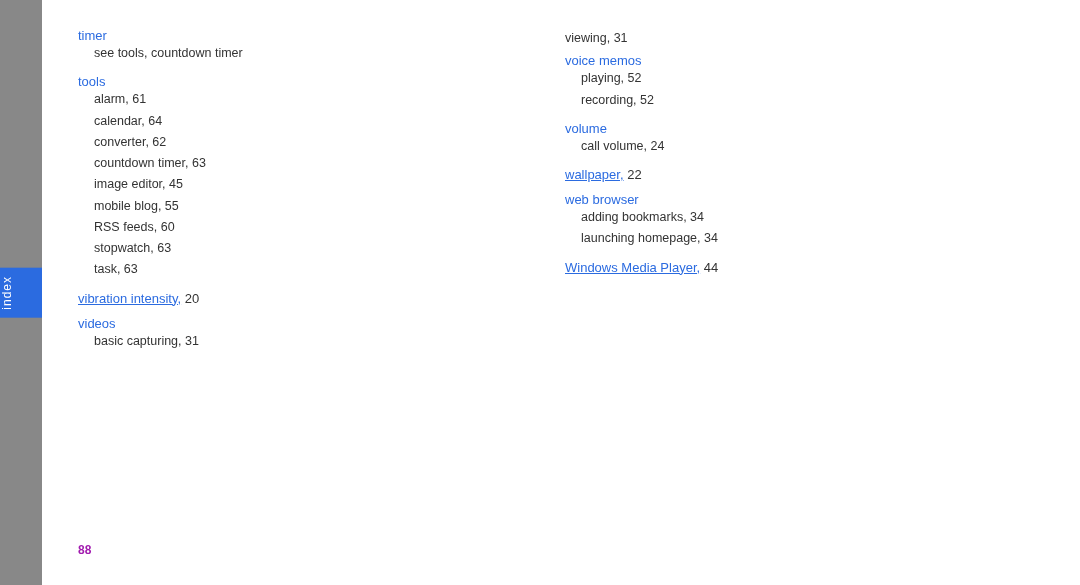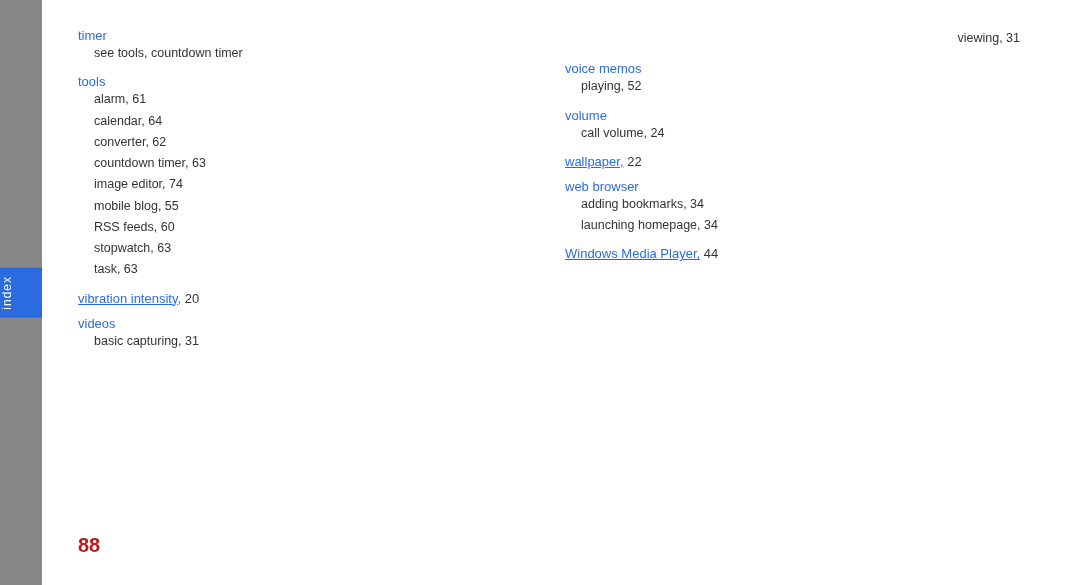"viewing, 31" .entry-block-tight { margin-bottom: 12px -> 4px; text-align: right -> none }
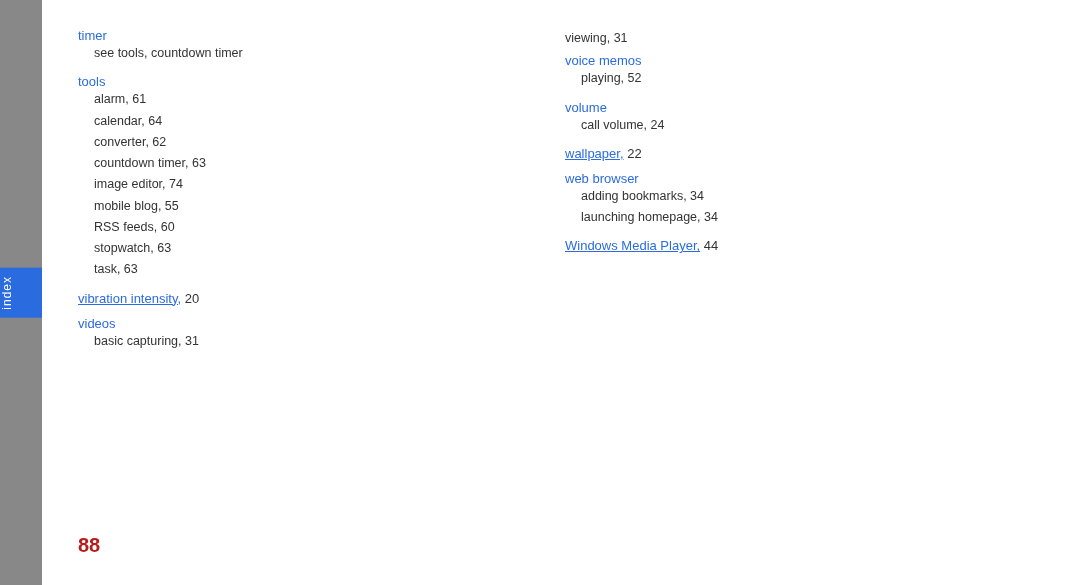"recording, 52" div.index-subitem { html: none -> <div>recording, 52</div> }
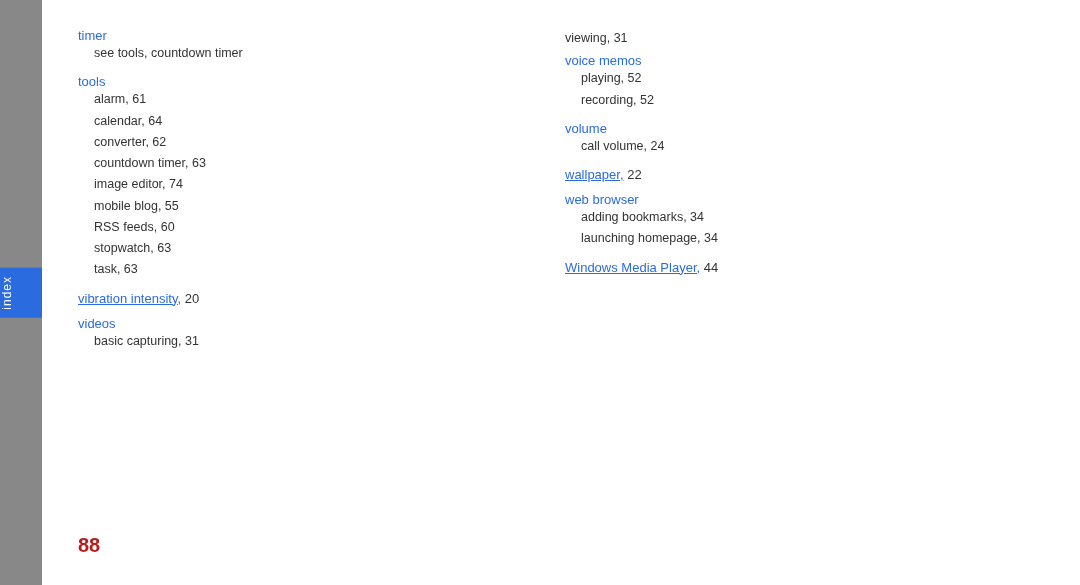"image editor, 74" div.index-subitem { text: 74 -> 45 }
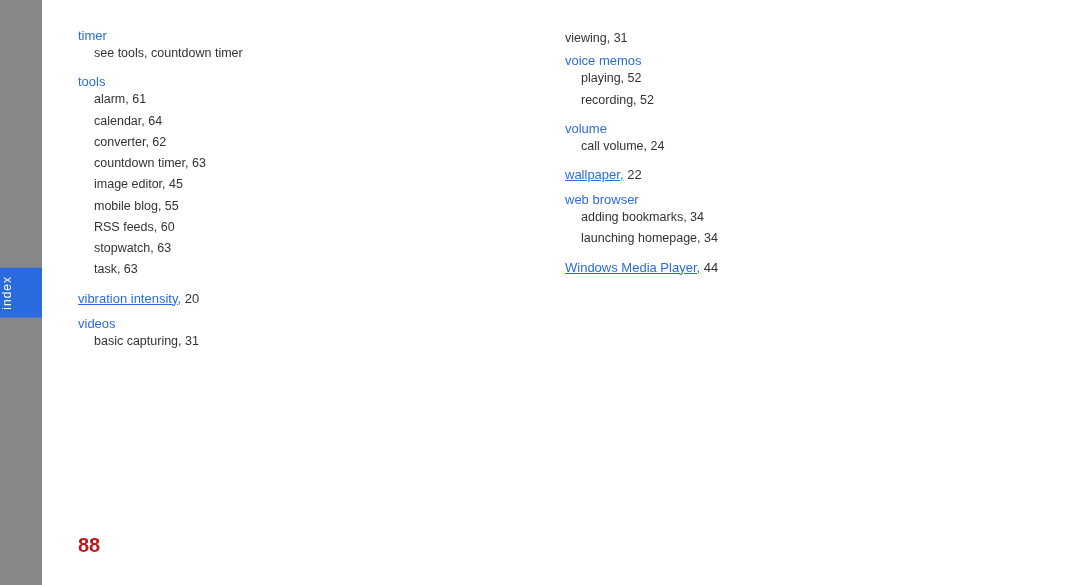"88" .page-number { color: #b91c1c -> #a21caf; font-size: 20px -> 12px }
